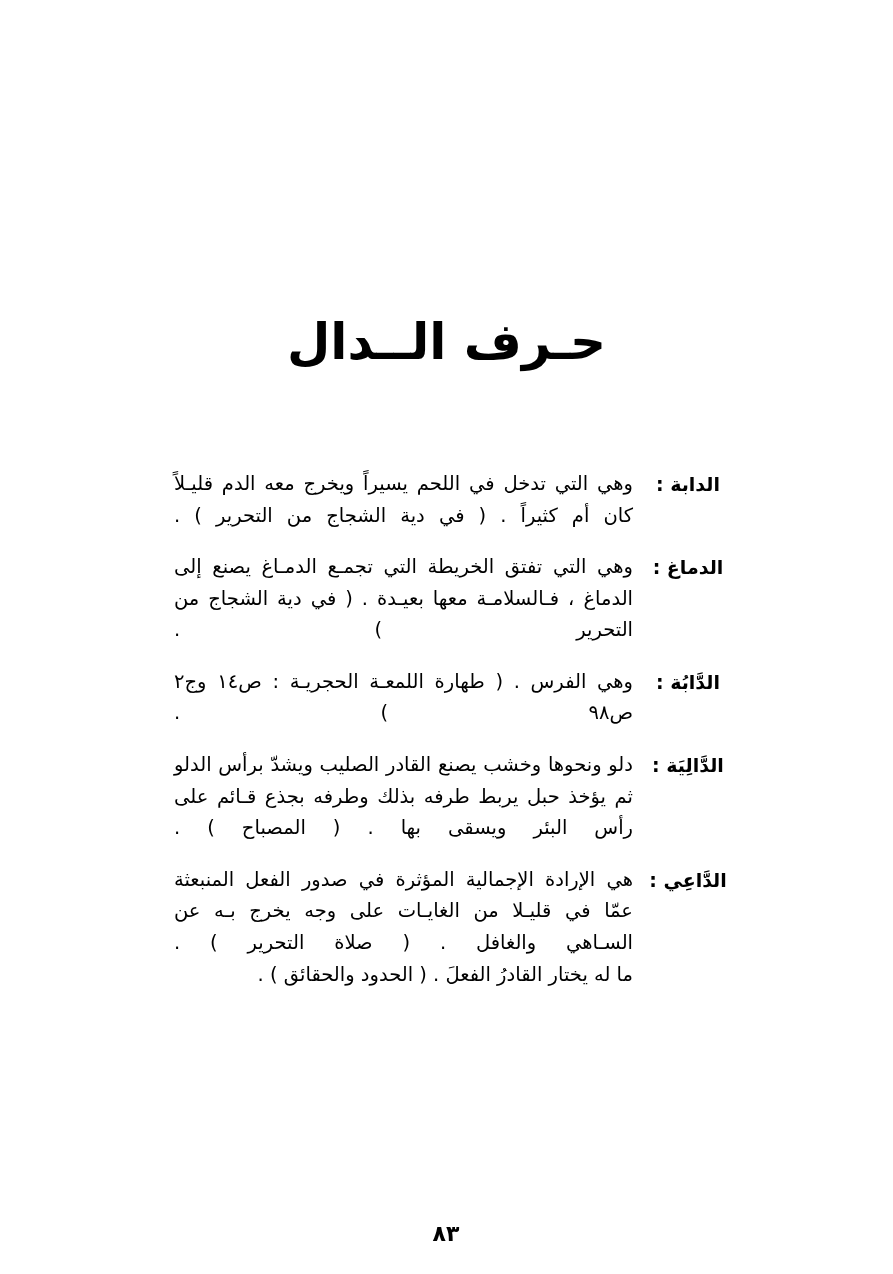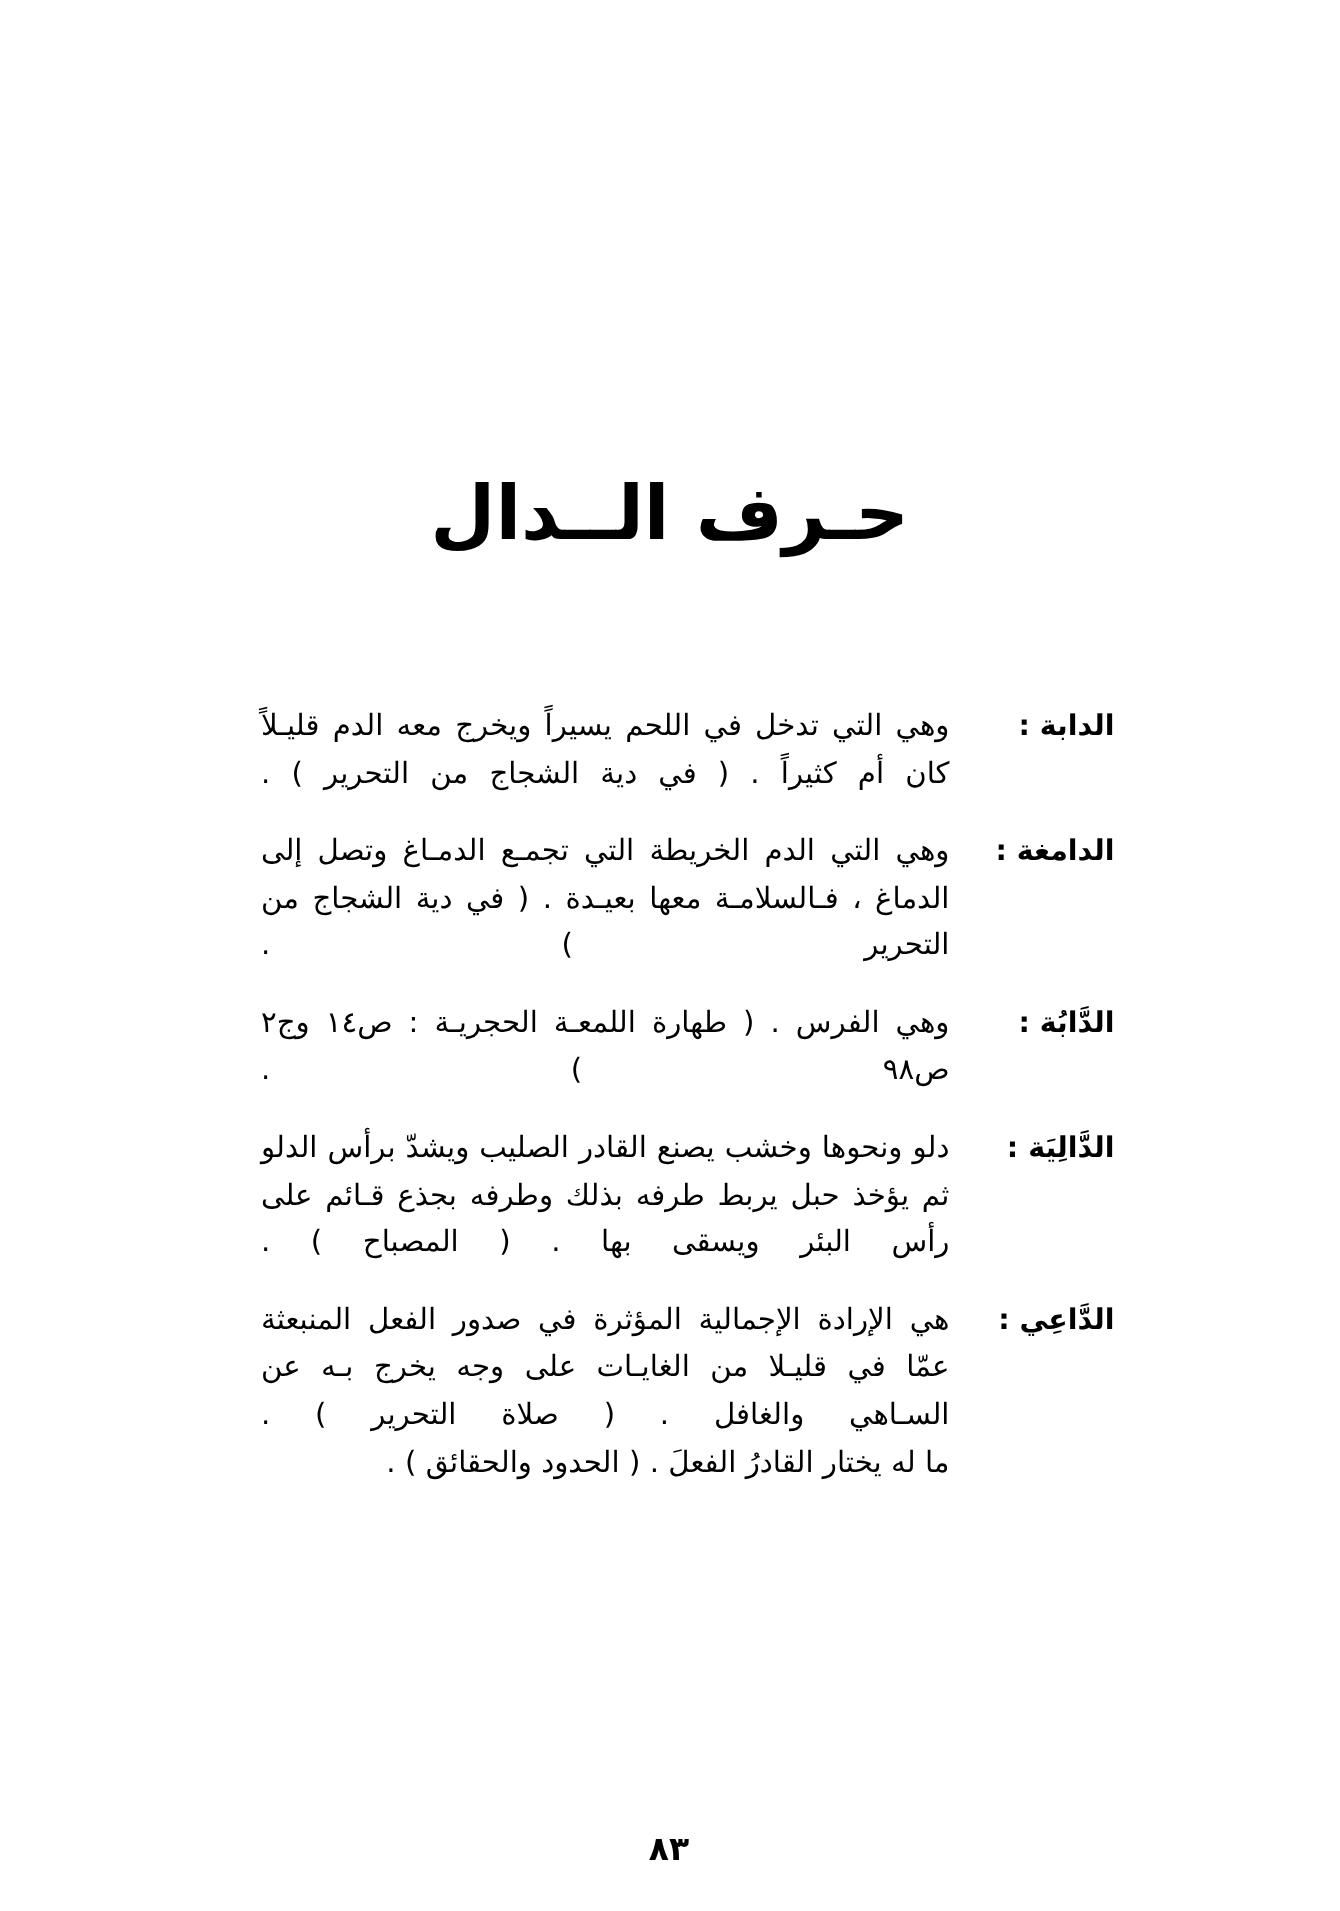"الدابة :" .entry-term { text-align: right -> center }
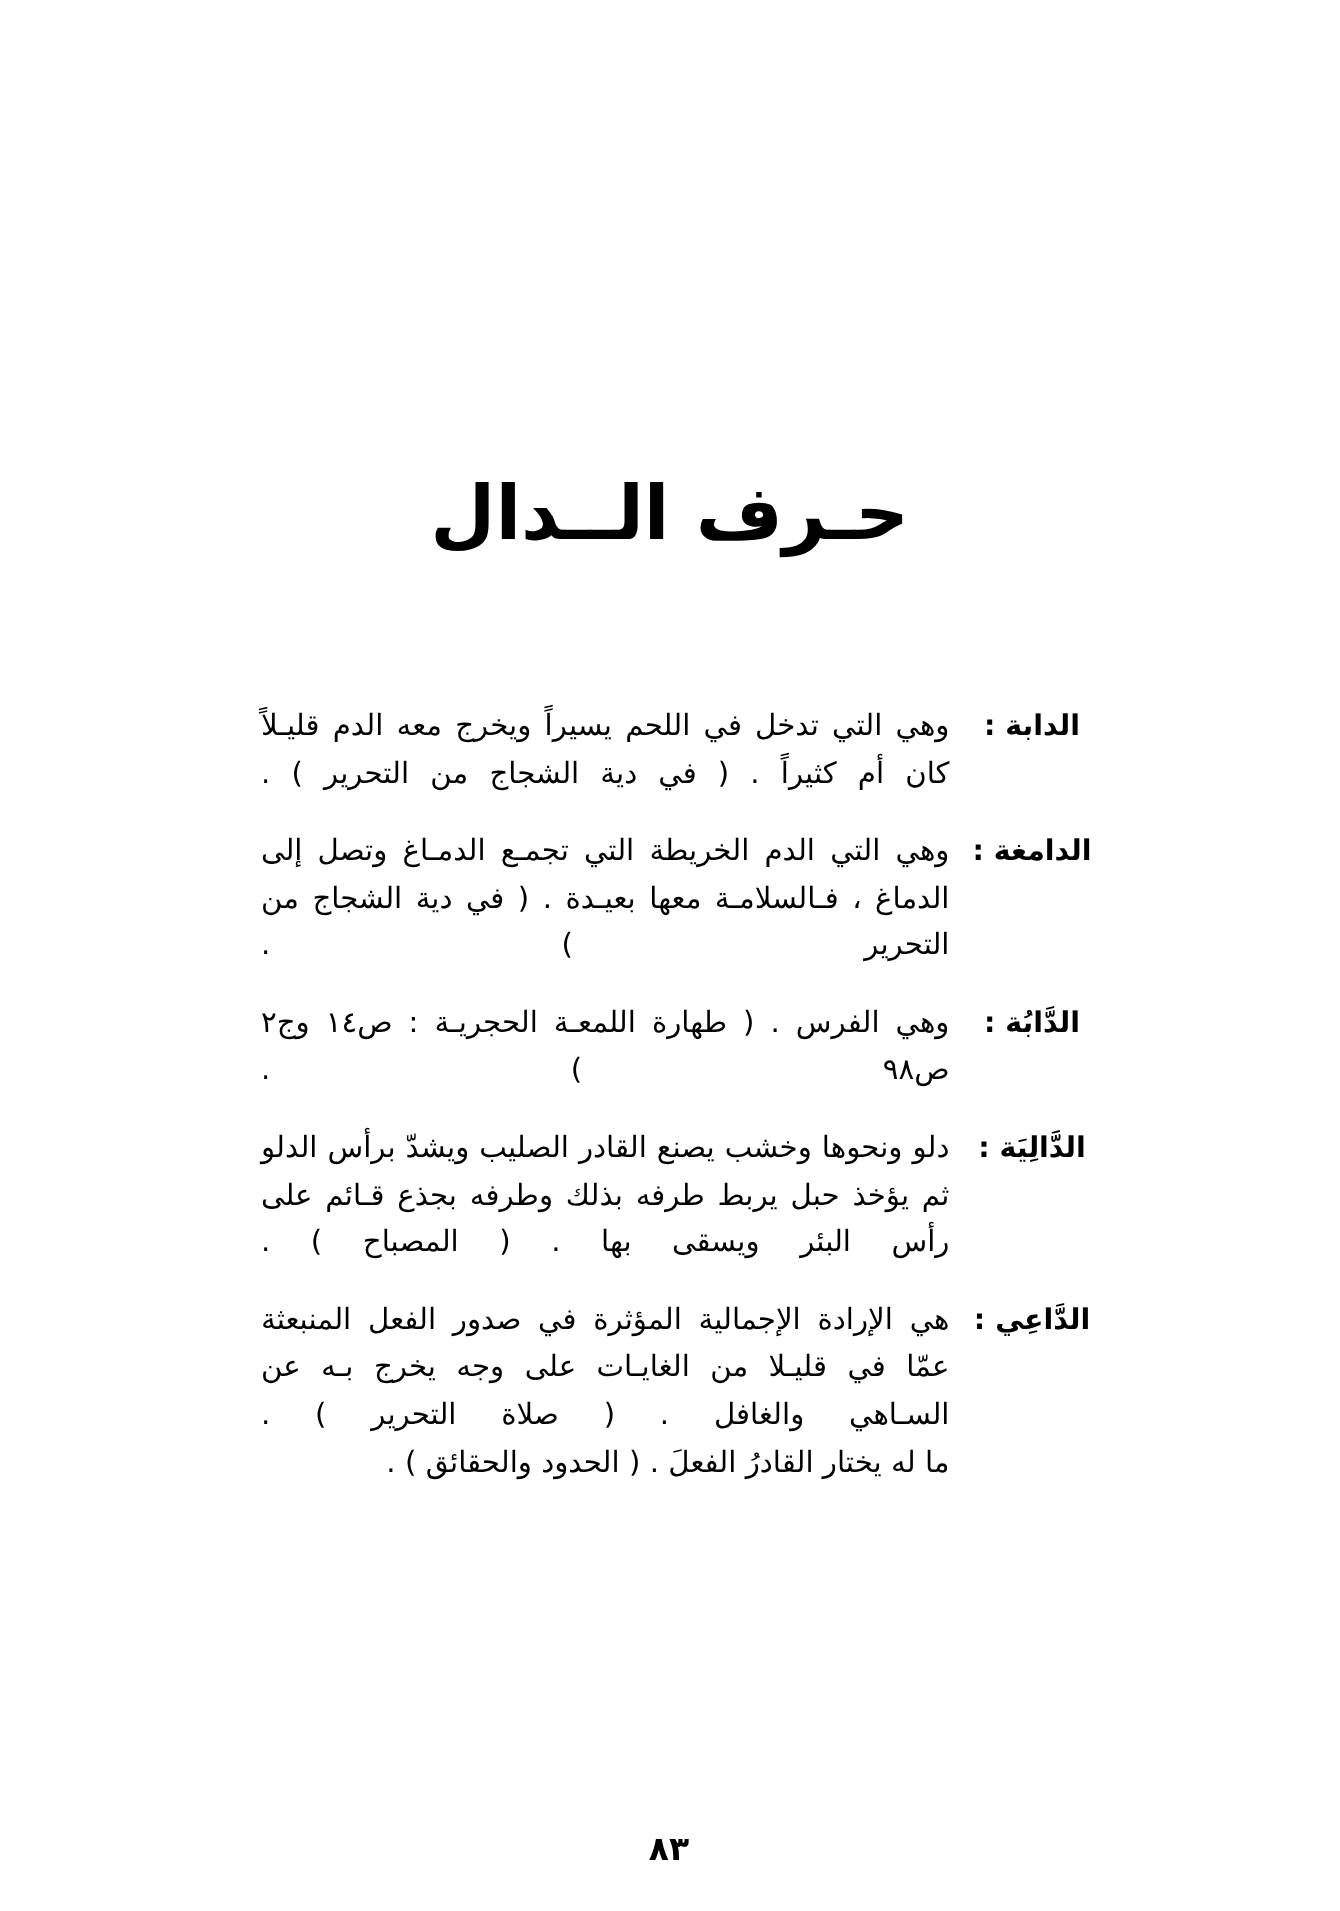"وهي التي الدم الخريطة التي" span.main-line { text: الدم الخريطة التي تجمـع الدمـاغ وتصل -> تفتق الخريطة التي تجمـع الدمـاغ يصنع }
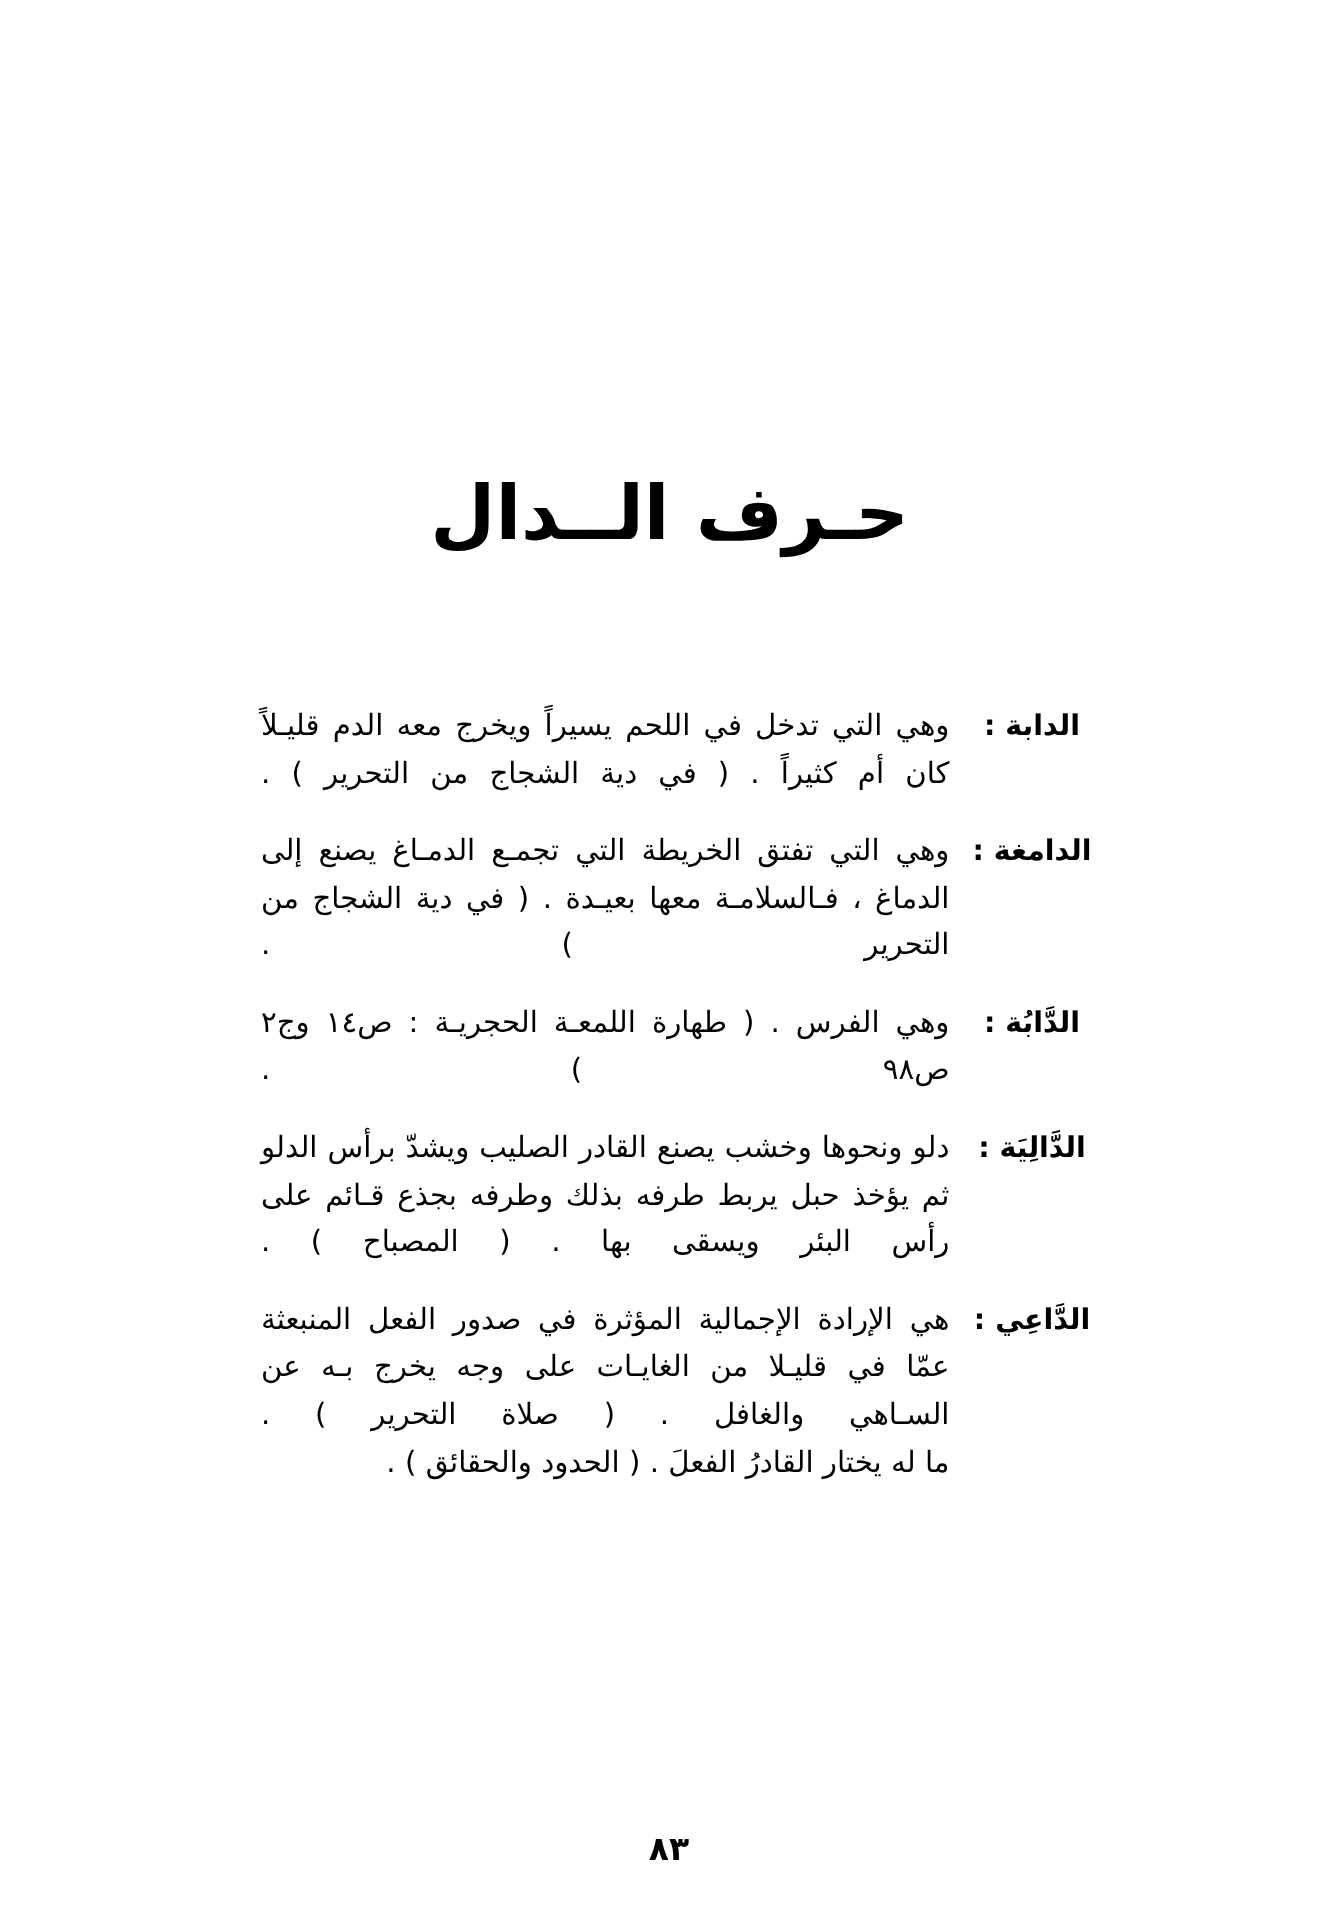"الدامغة :" div.entry-term { text: الدامغة -> الدماغ }
